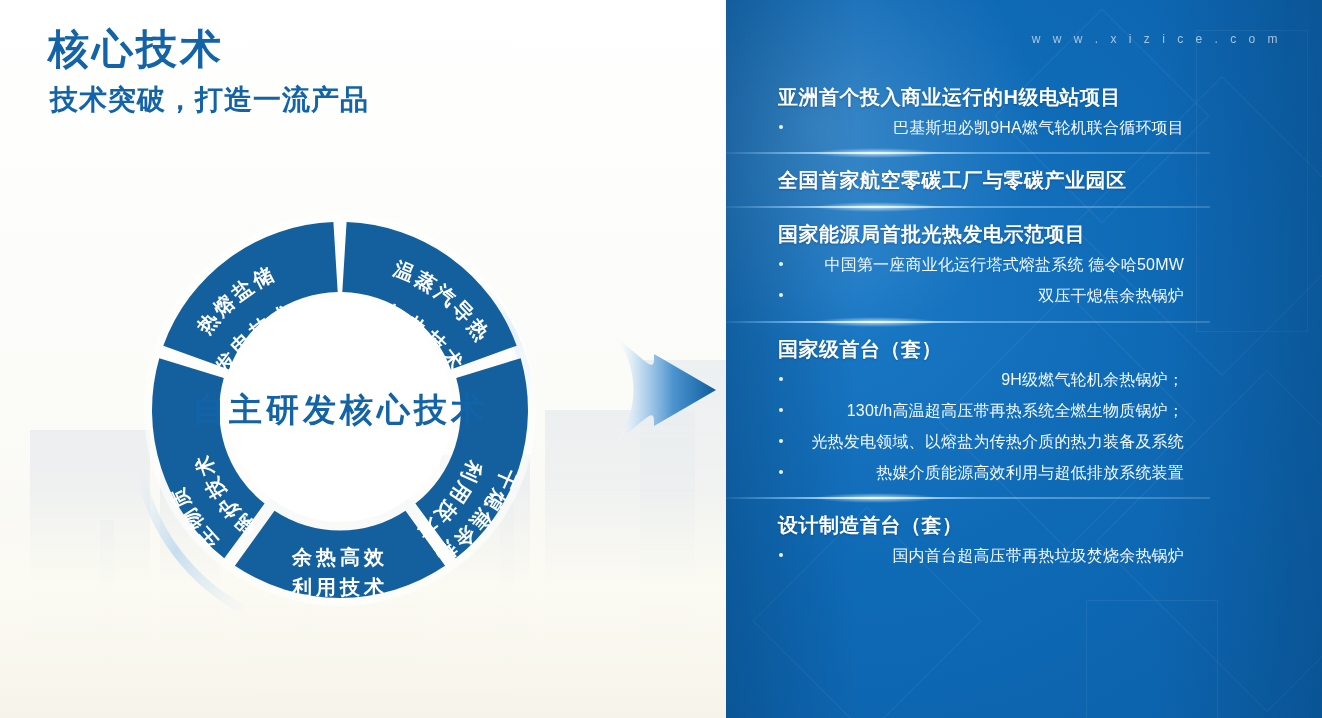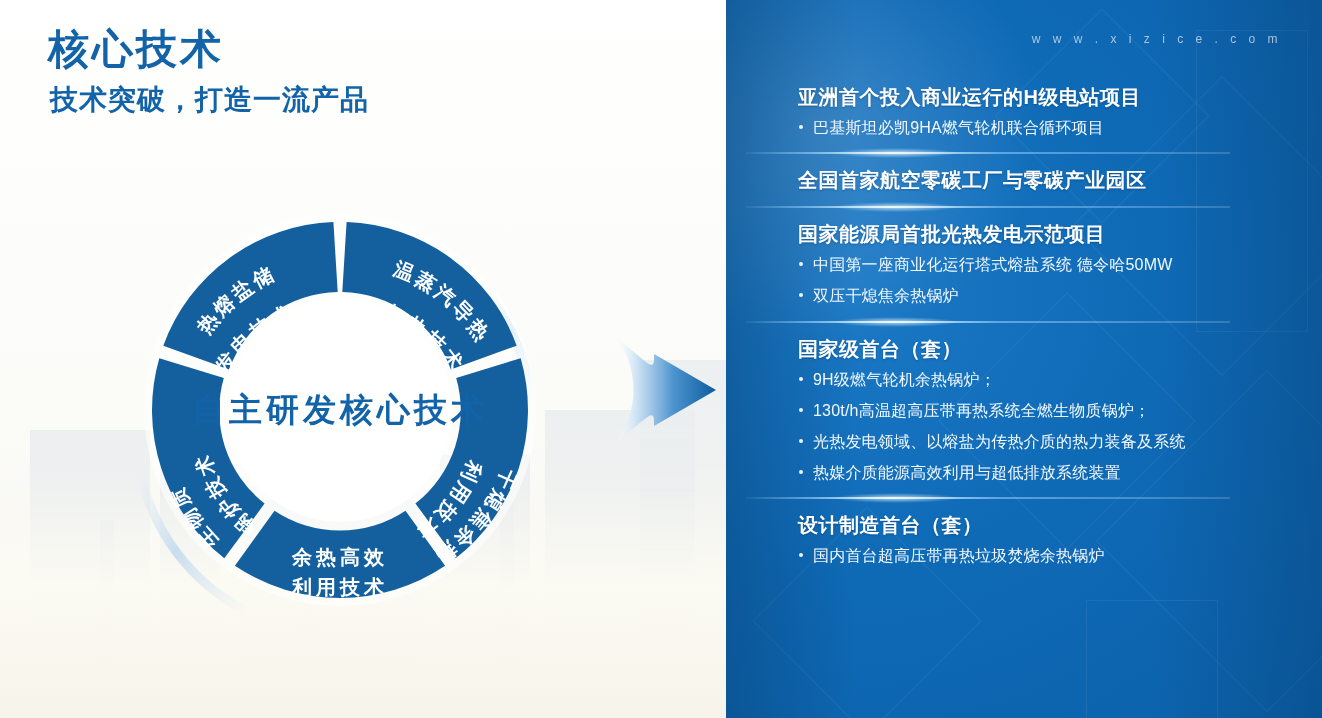"亚洲首个投入商业运行的H级电站项目" .sections { padding-left: 20px -> none }
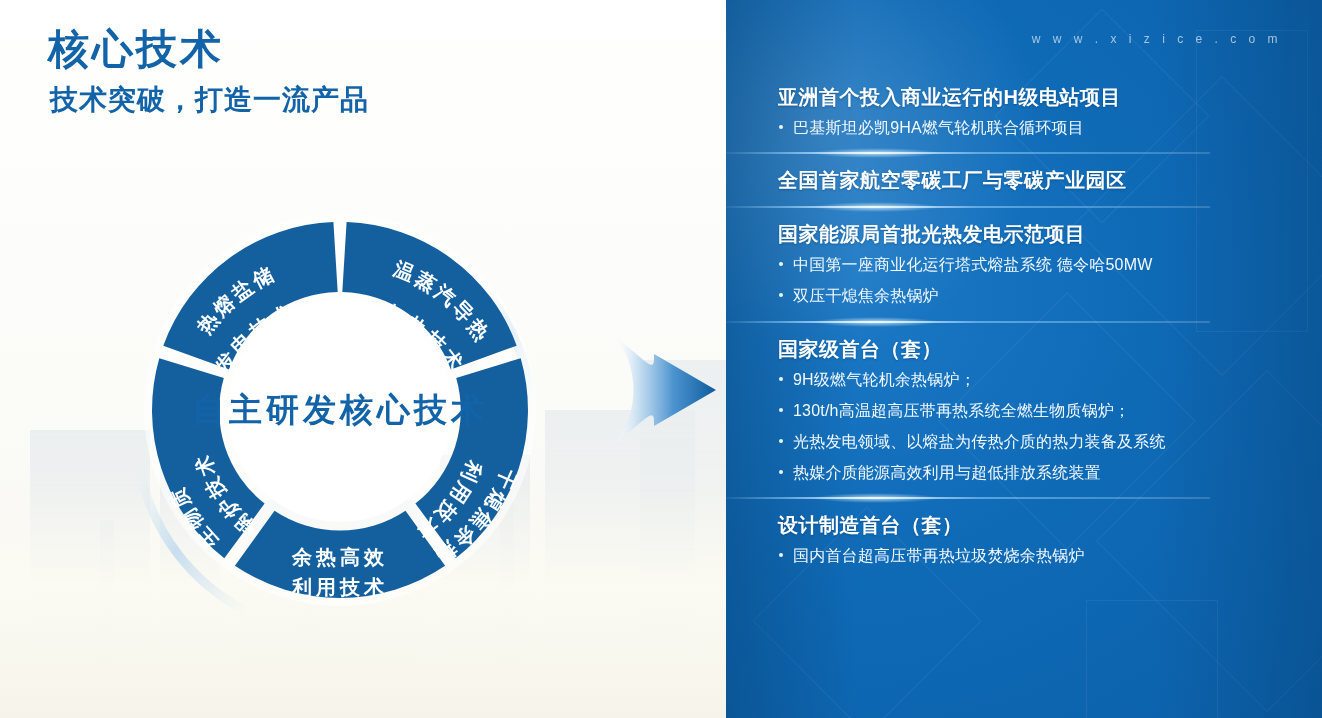"巴基斯坦必凯9HA燃气轮机联合循环项目" .bullets li { text-align: none -> right }
